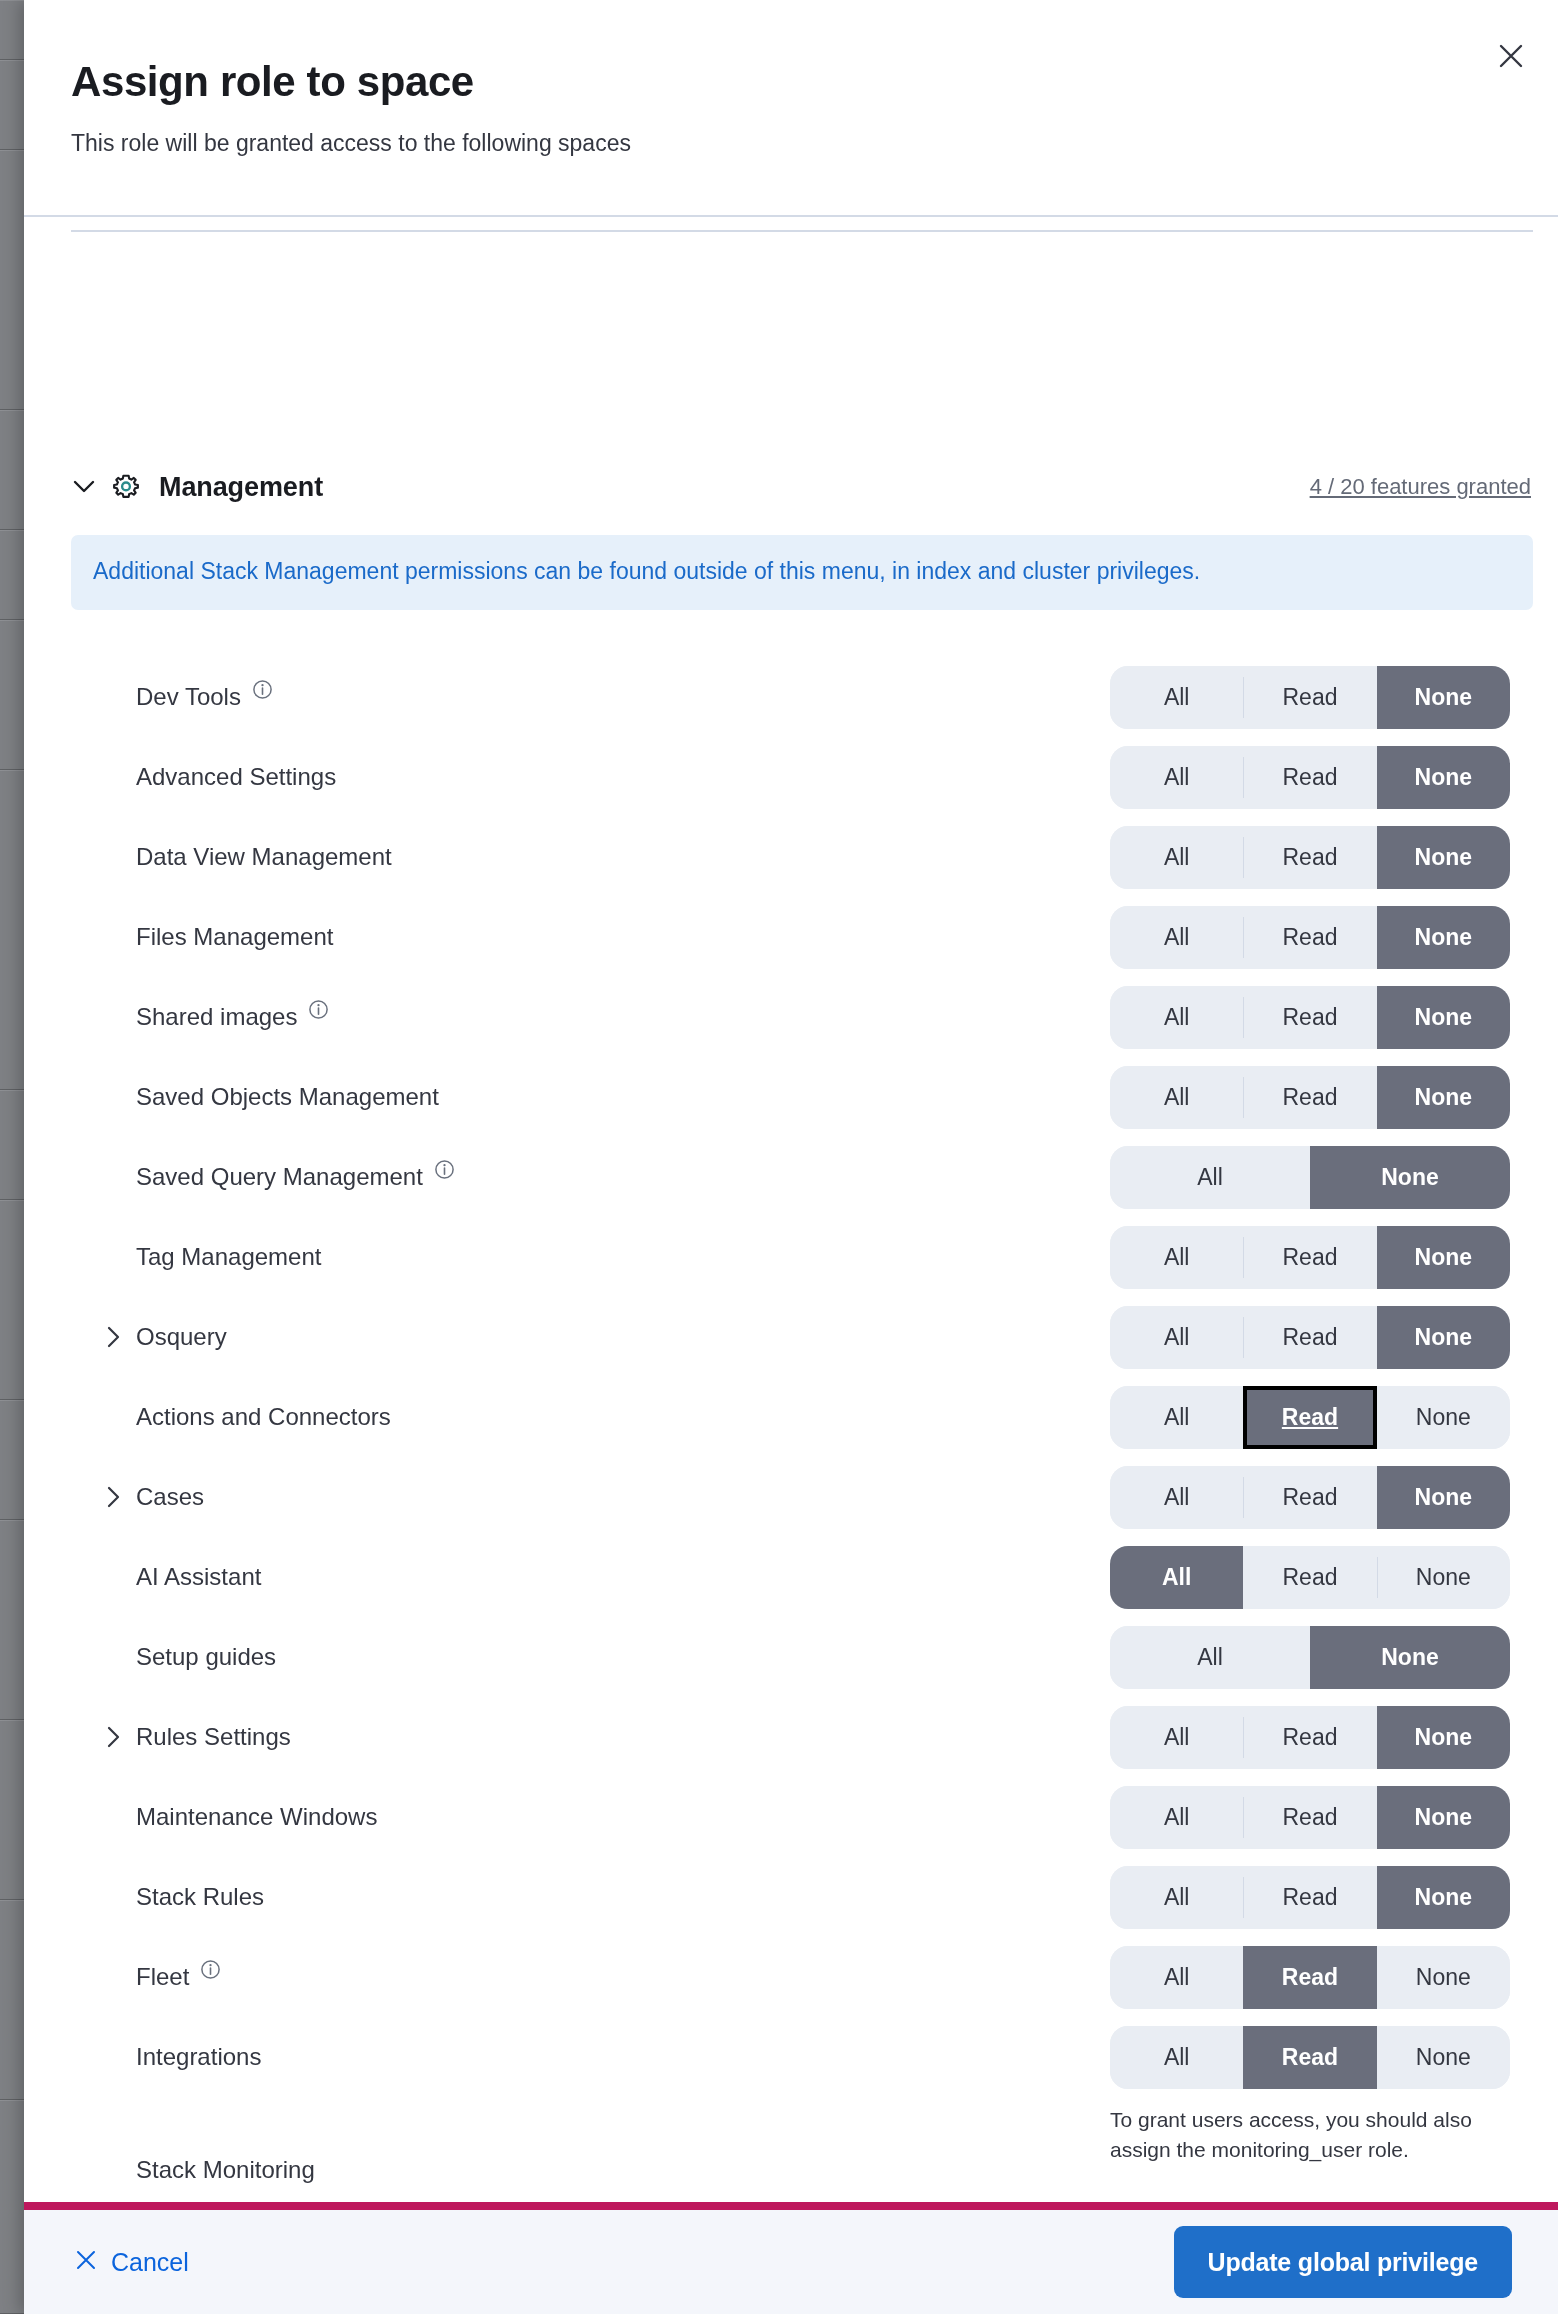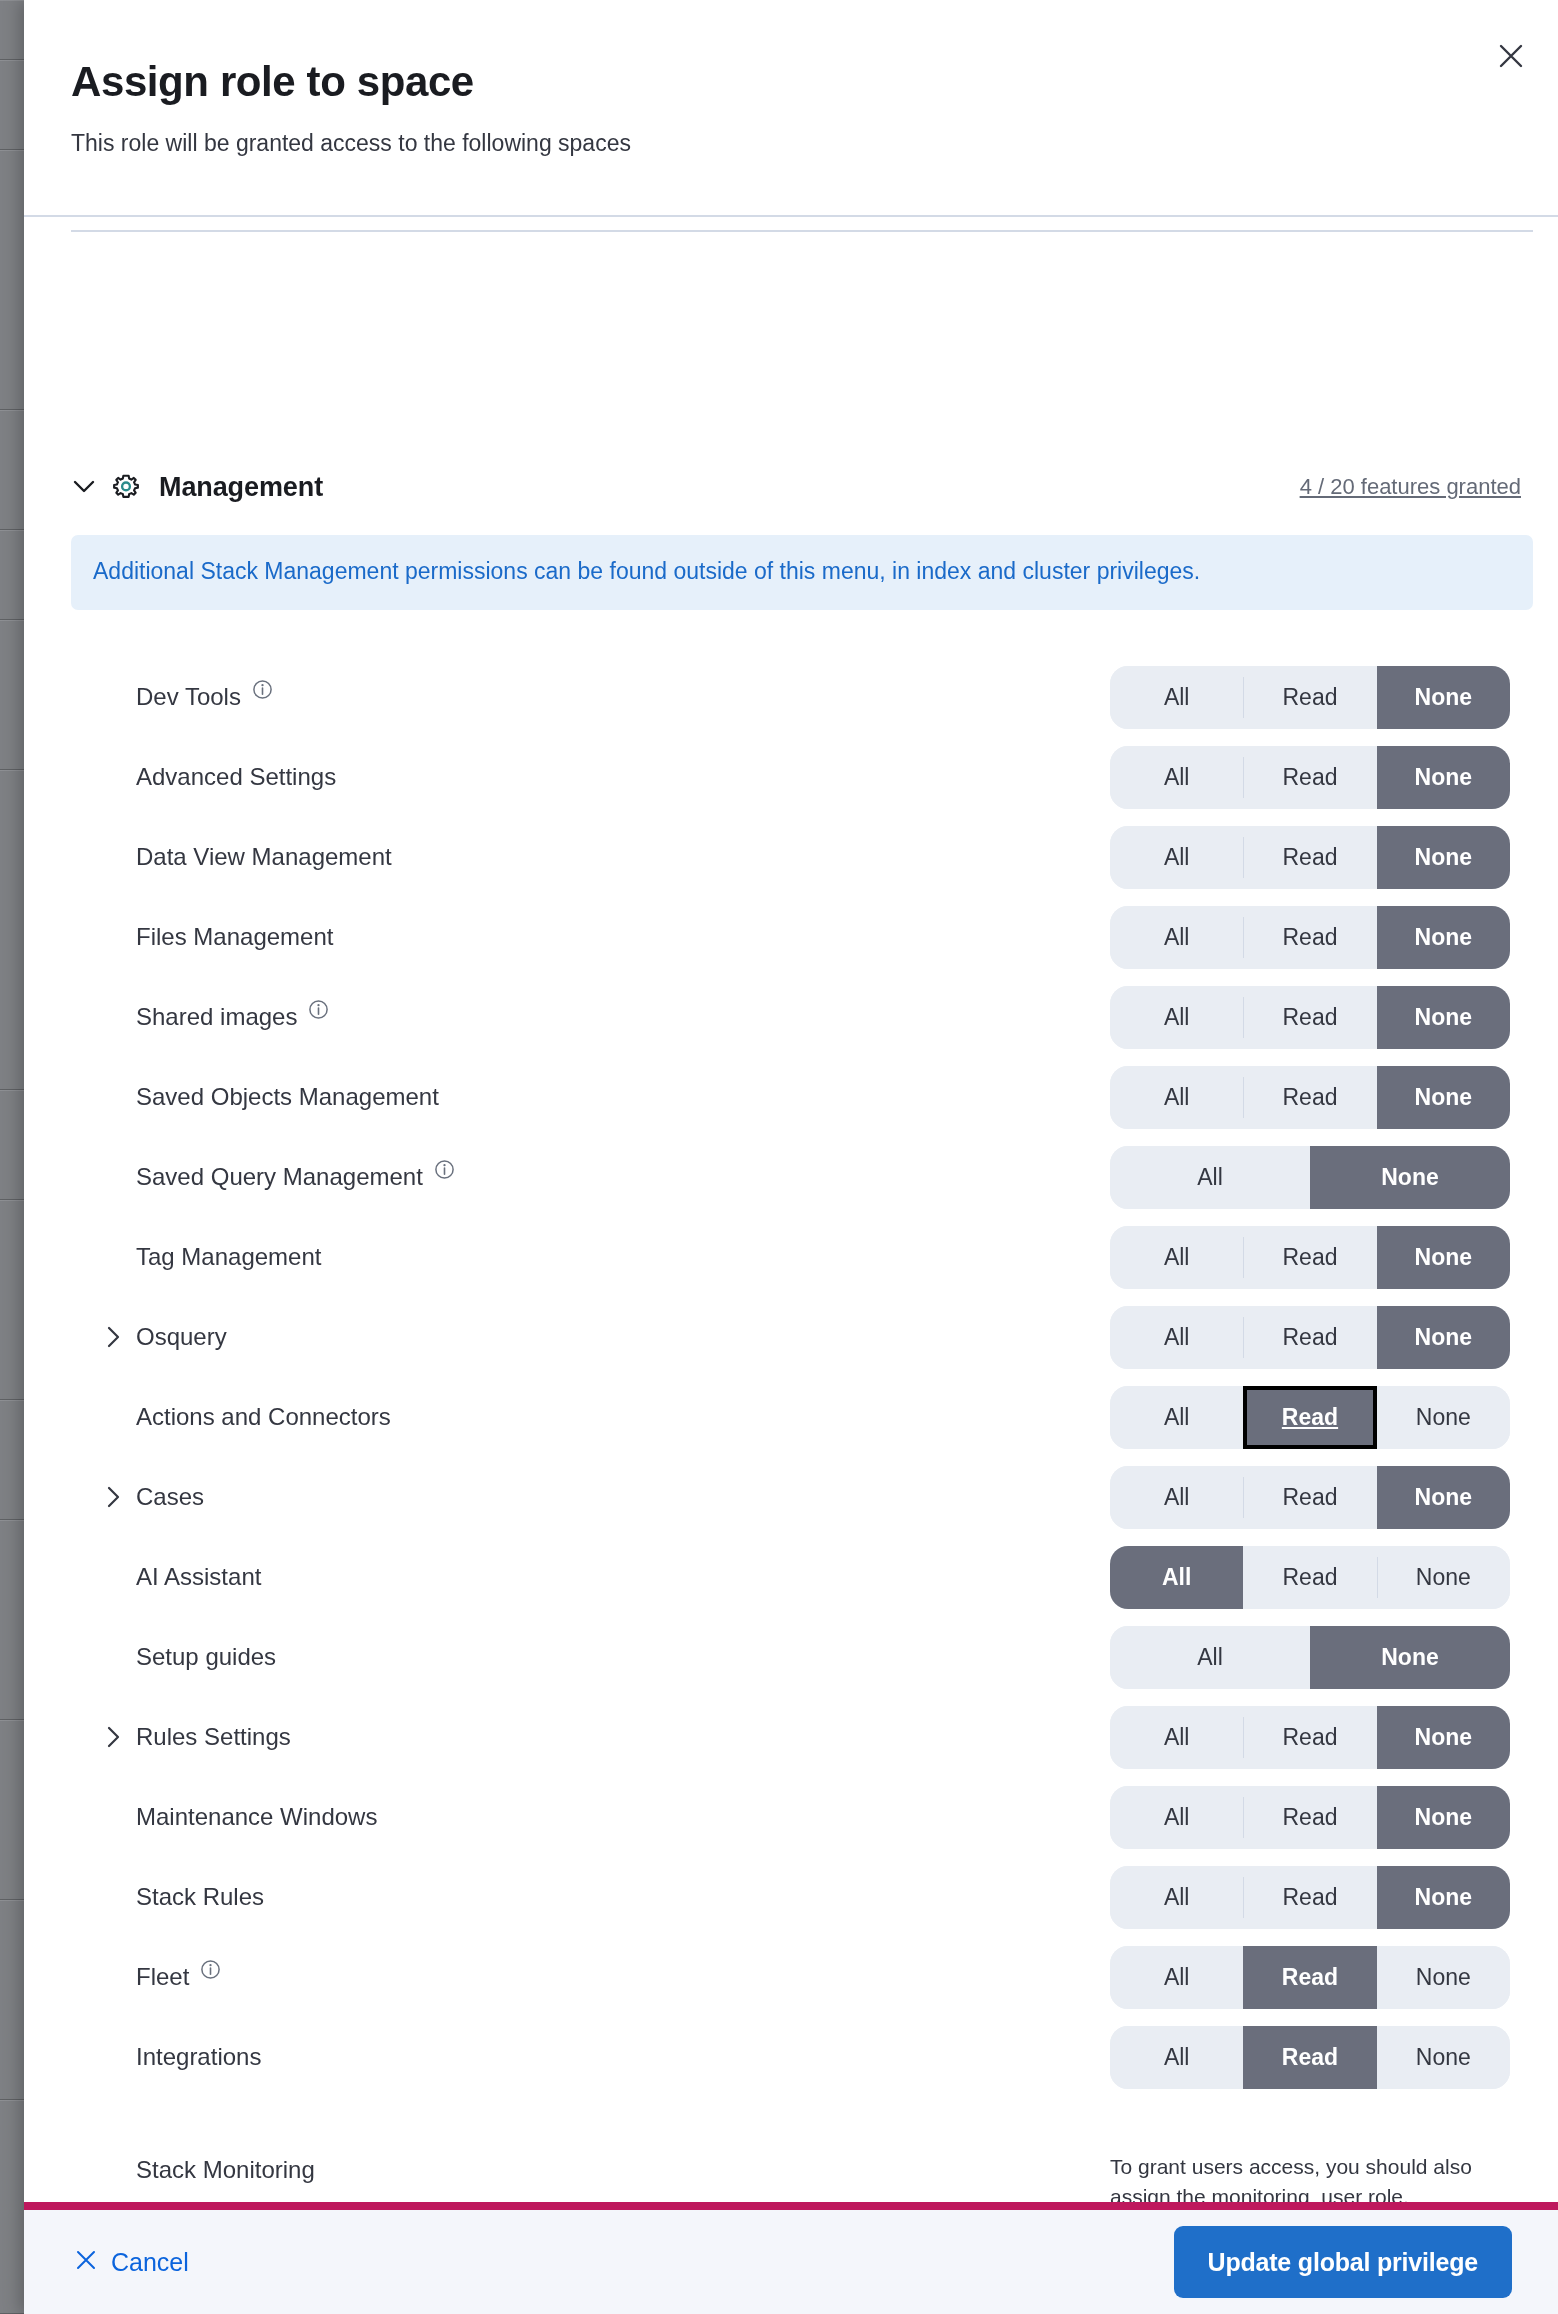"Management" #feature-category-header { right: 37px -> 27px }
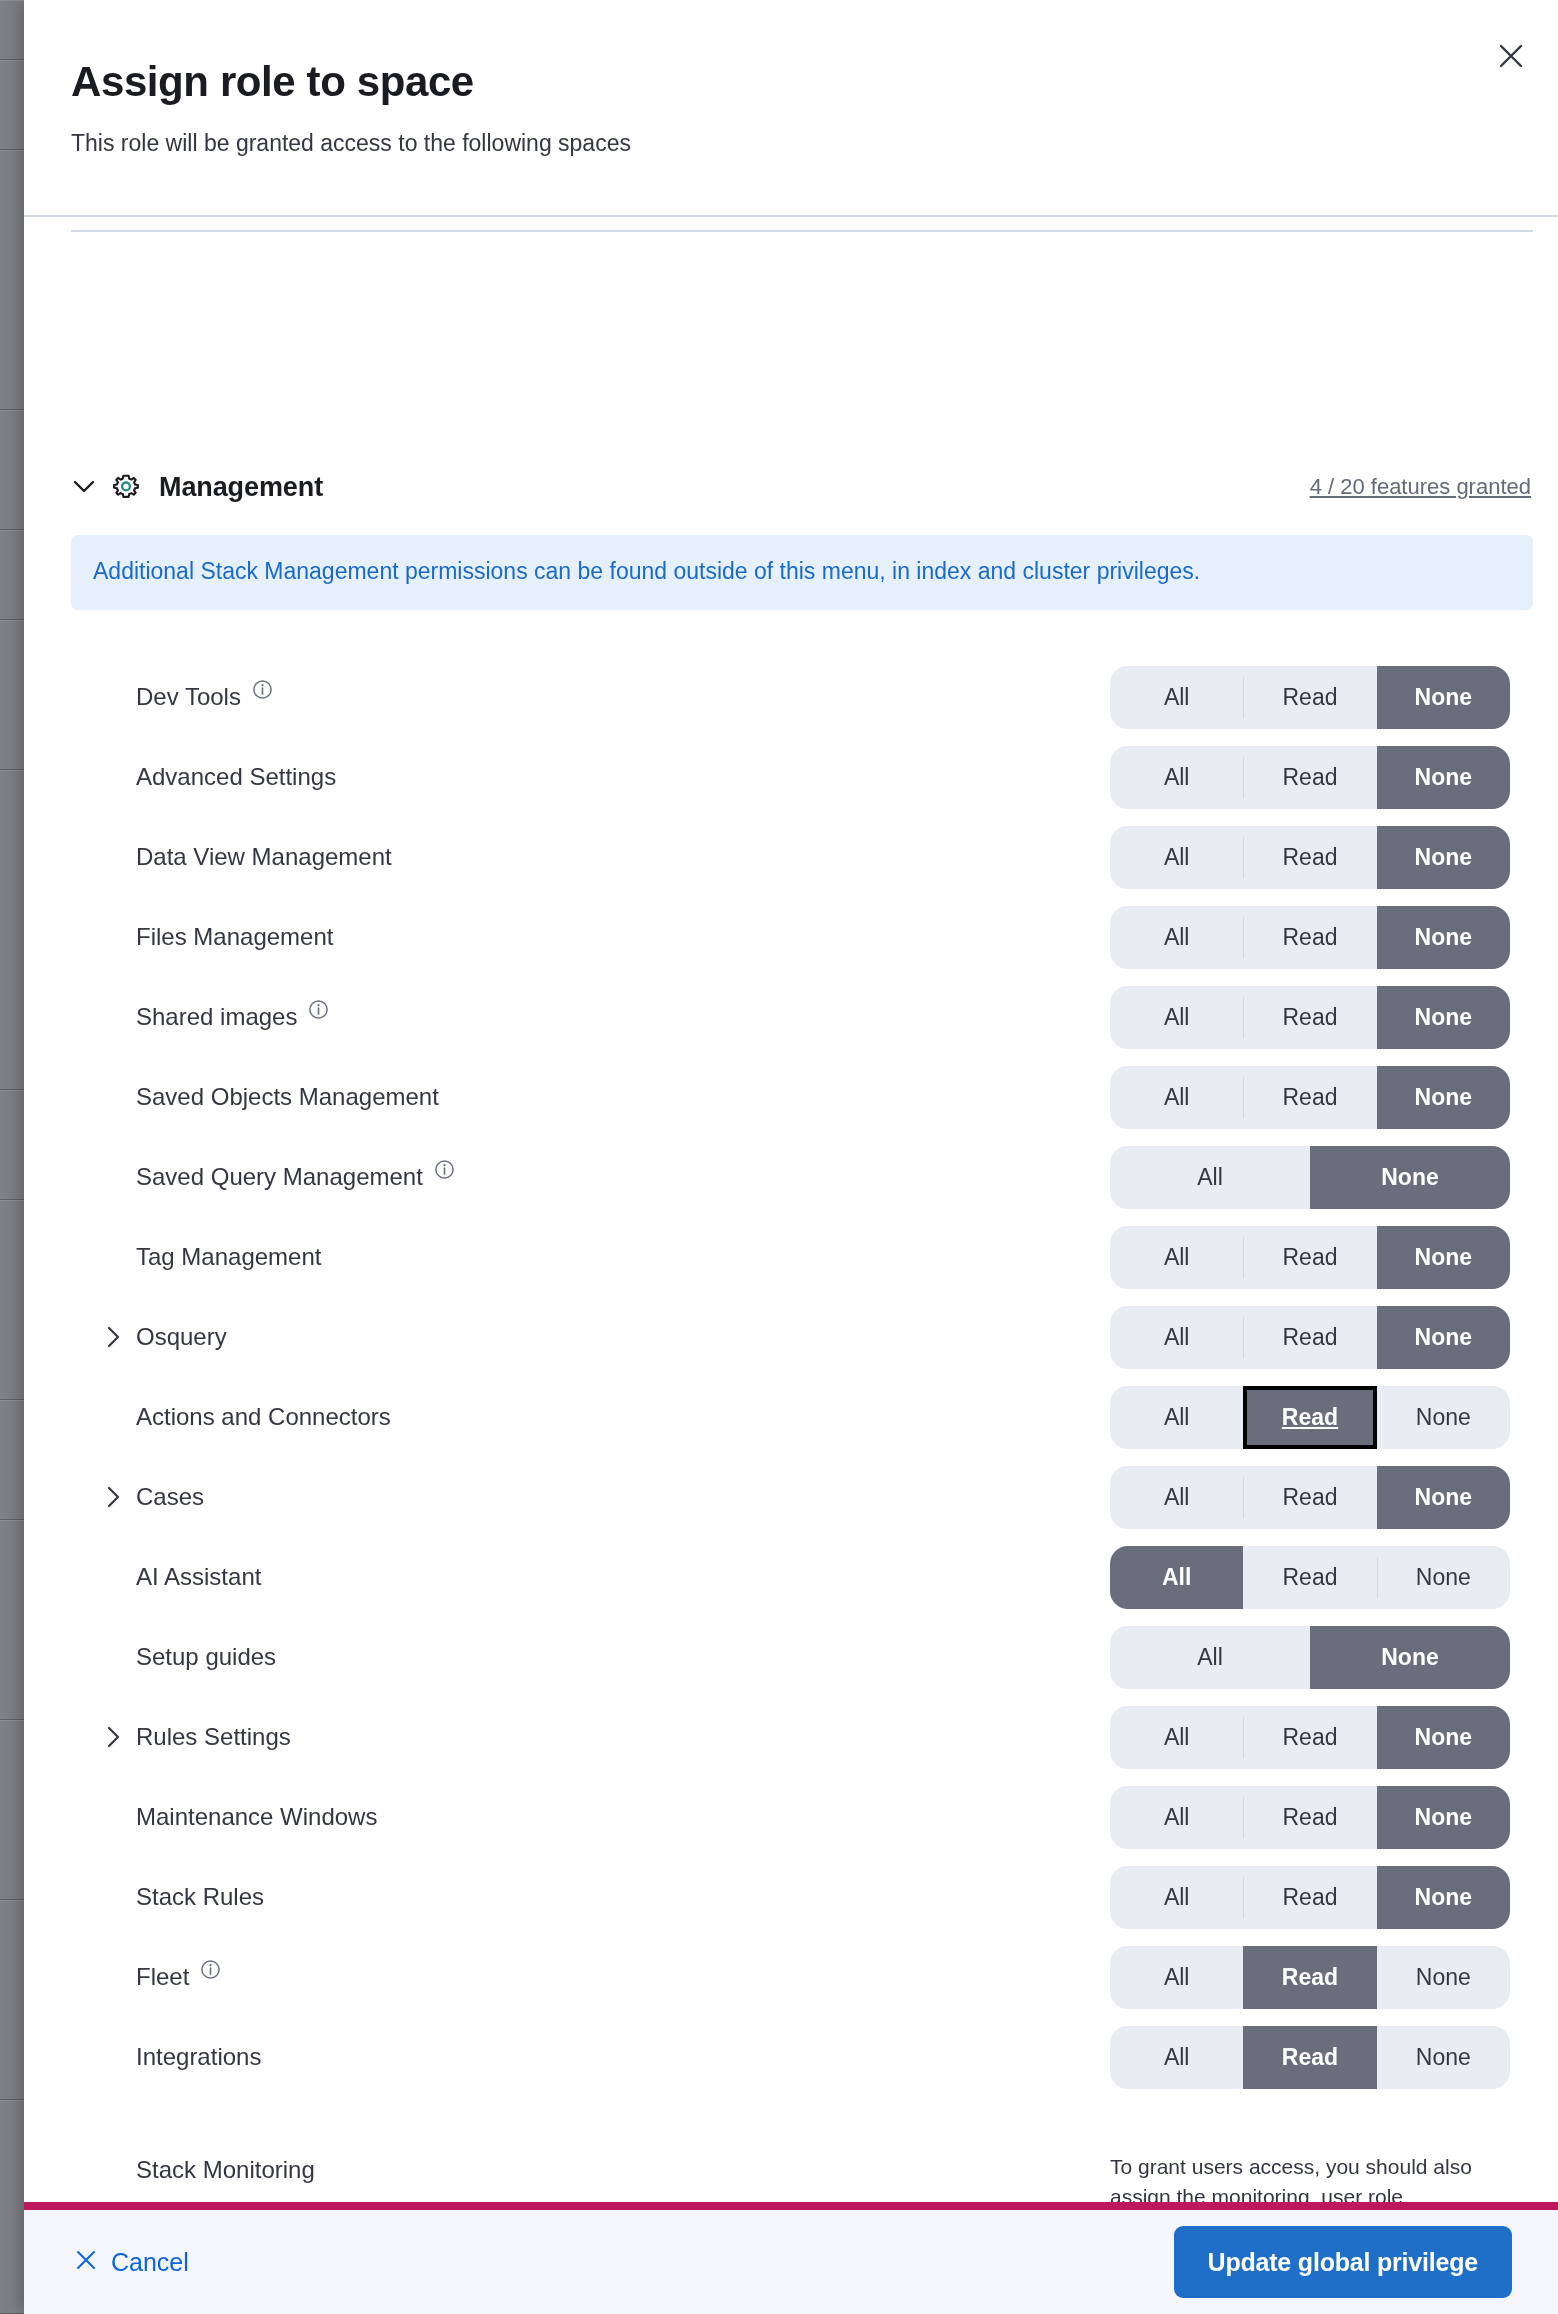"To grant users access, you" .monitoring-note { margin-top: 47px -> none }
